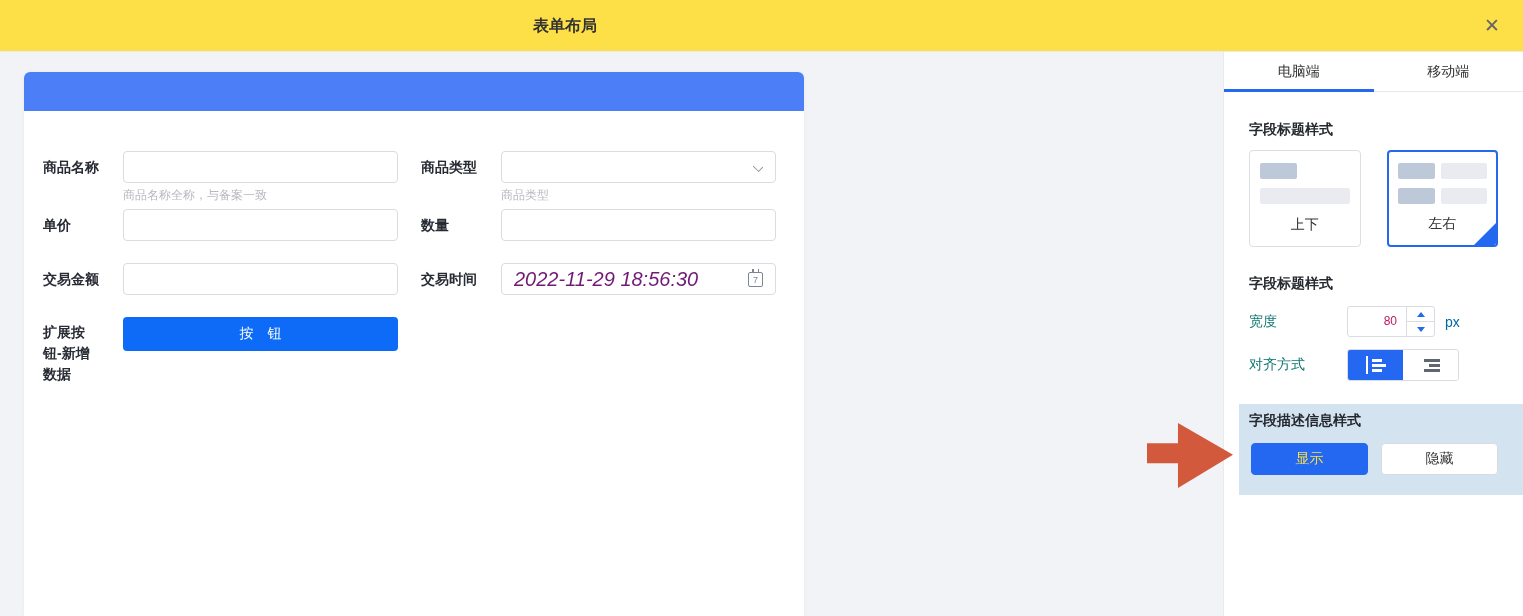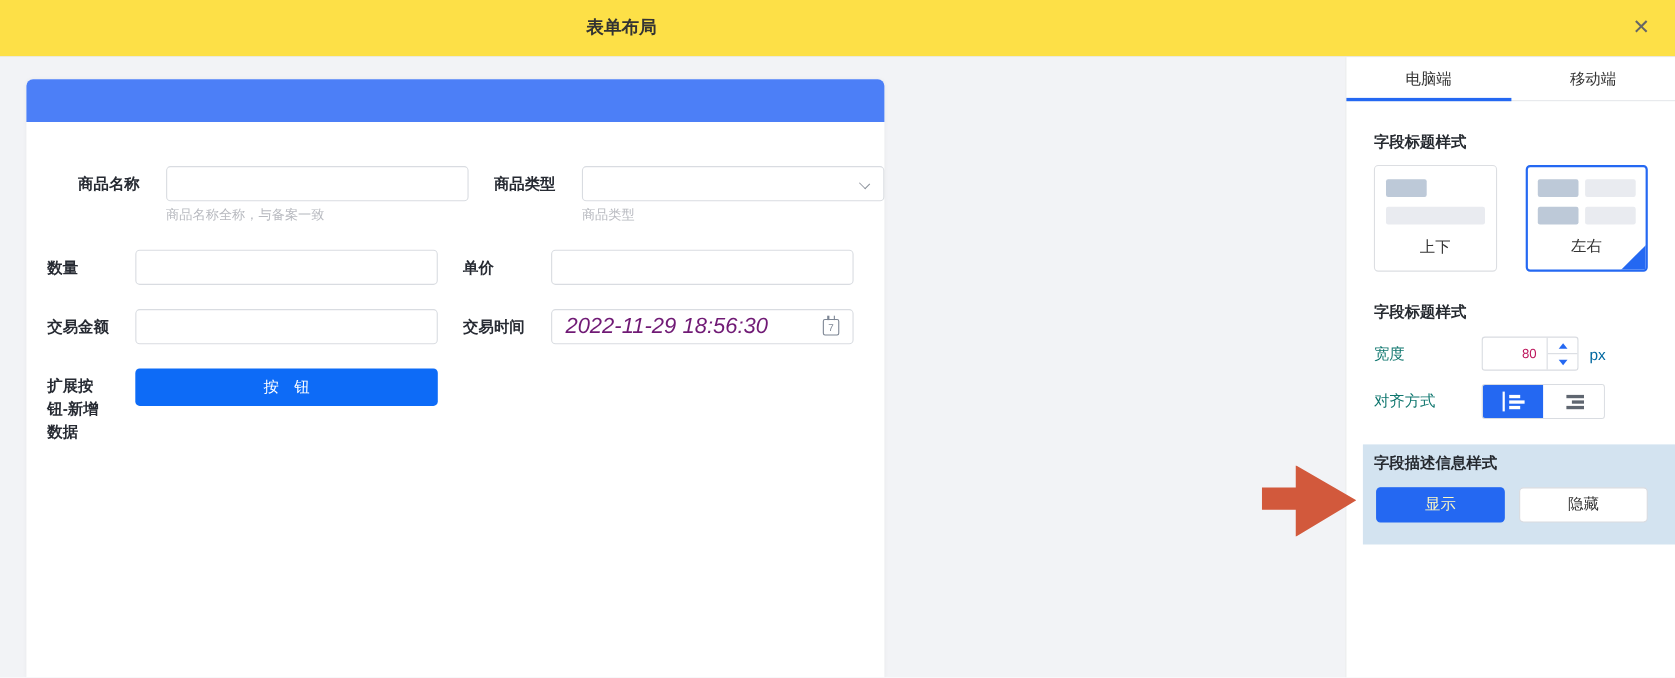"商品名称" .form-row.r1 { justify-content: flex-end -> none; margin-bottom: 24px -> 6px }
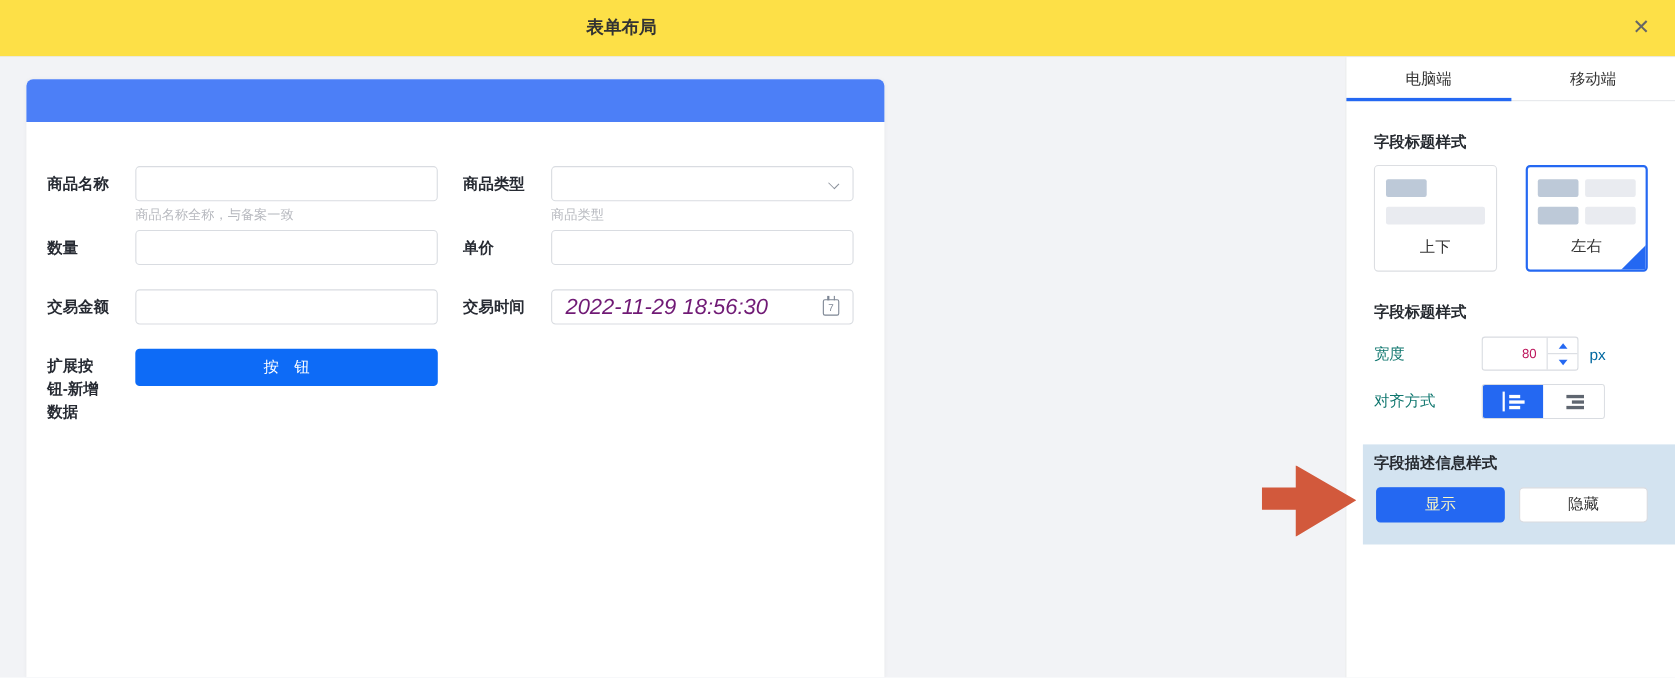"数量" div.form-item { order: before "单价" -> after "单价" }
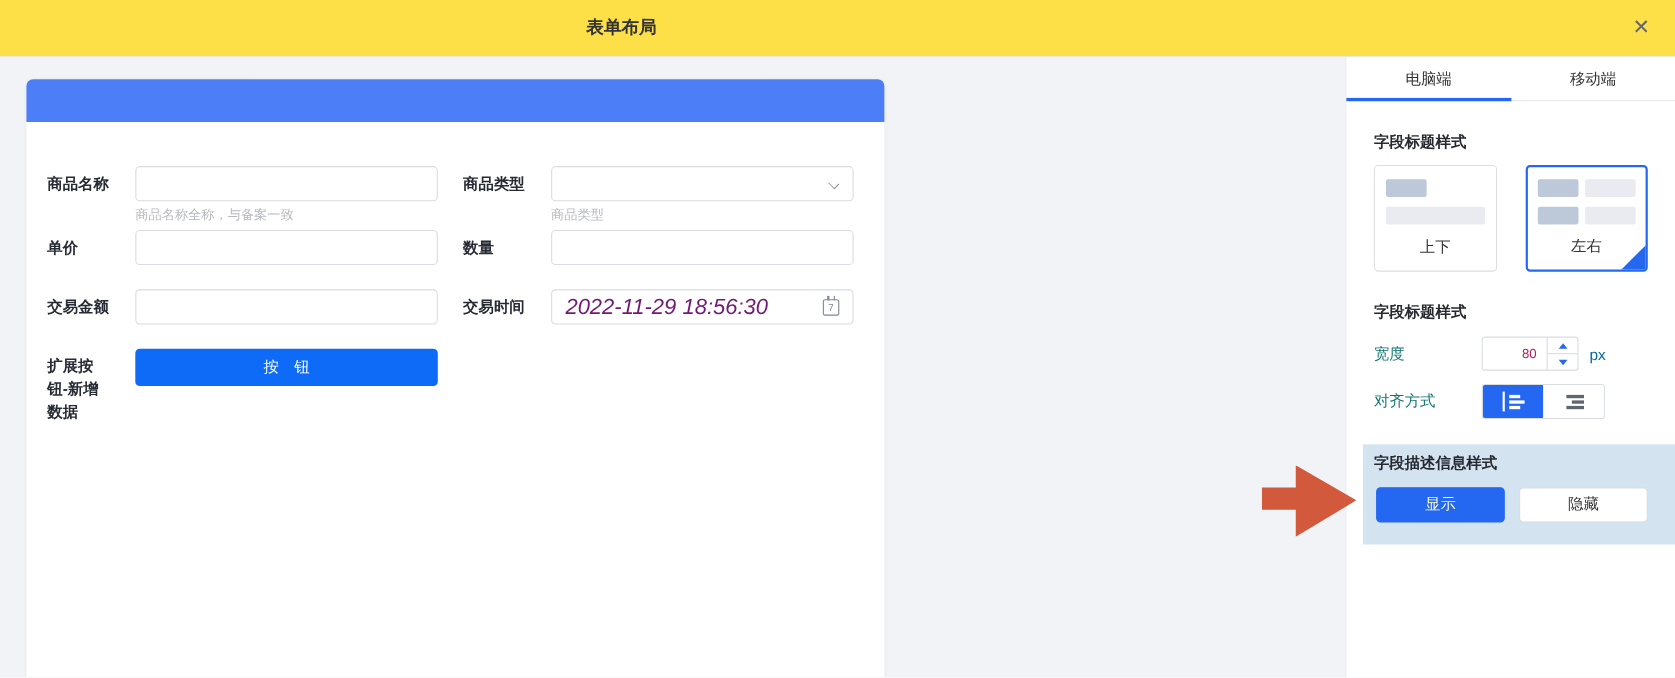"显示" .pair-btn.active { color: #fef9c3 -> #fde047 }
